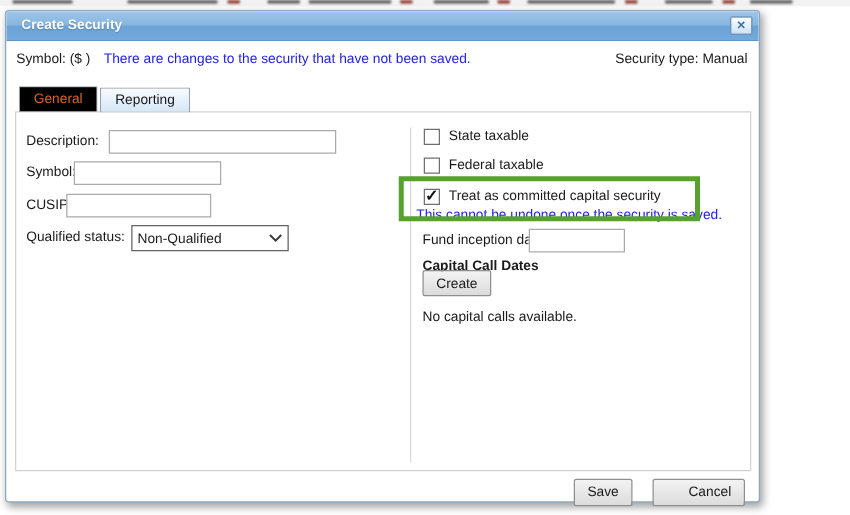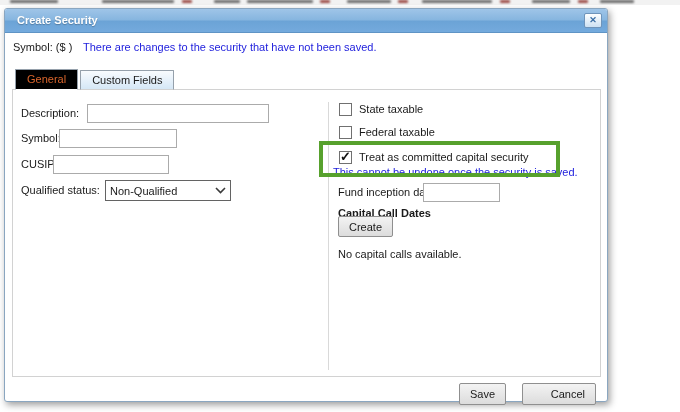"Security type: Manual" span.info-type { html: none -> <span>Security type: Manual</span> }
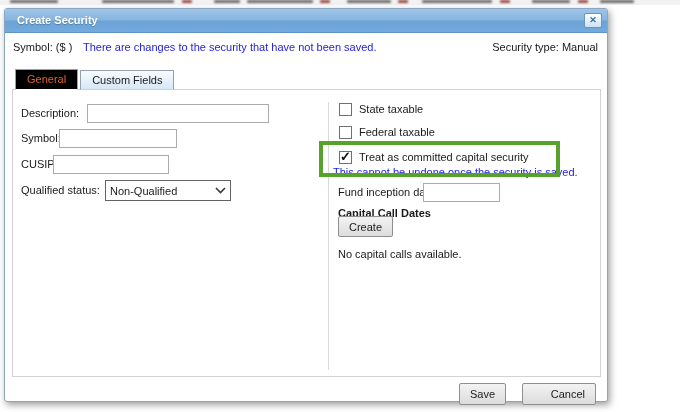"Reporting" div.tab { html: none -> <div><span>Reporting</span></div> }
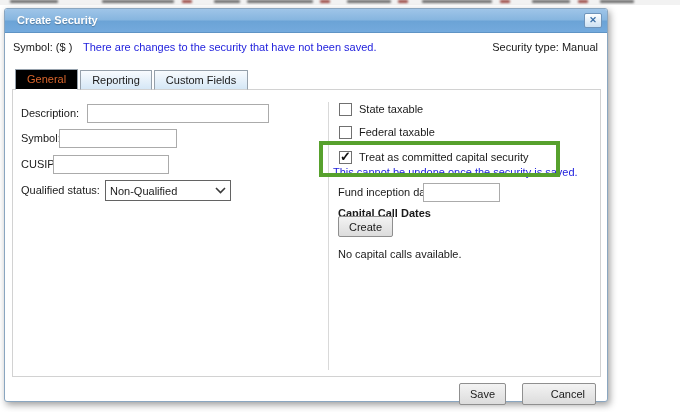"Custom Fields" div.tab { html: <div><span>Custom Fields</span></div> -> none }
